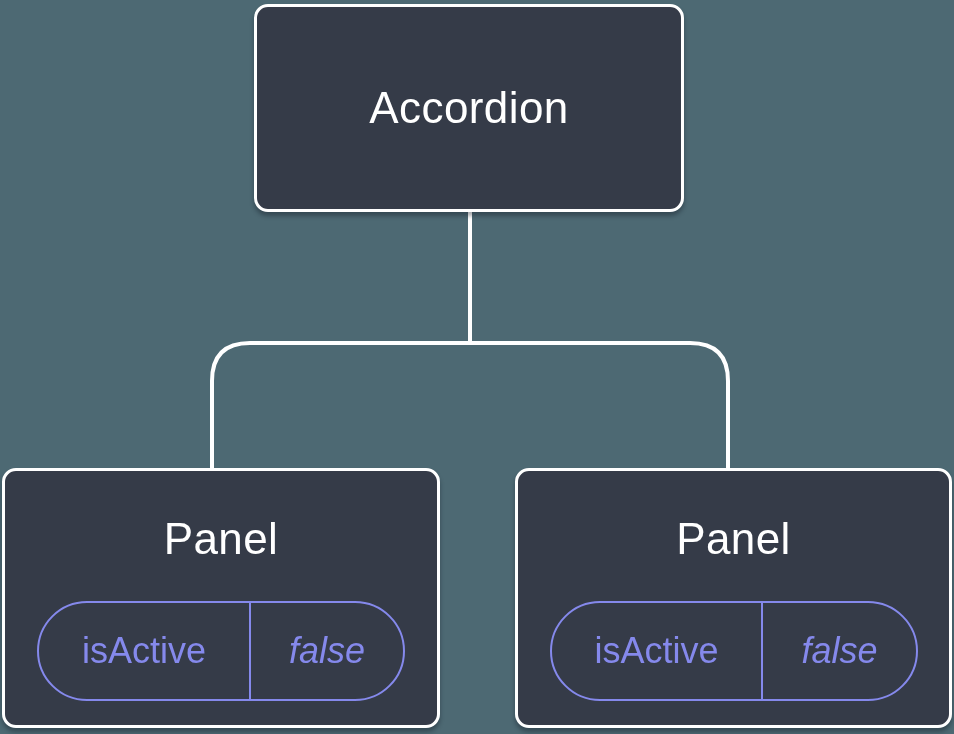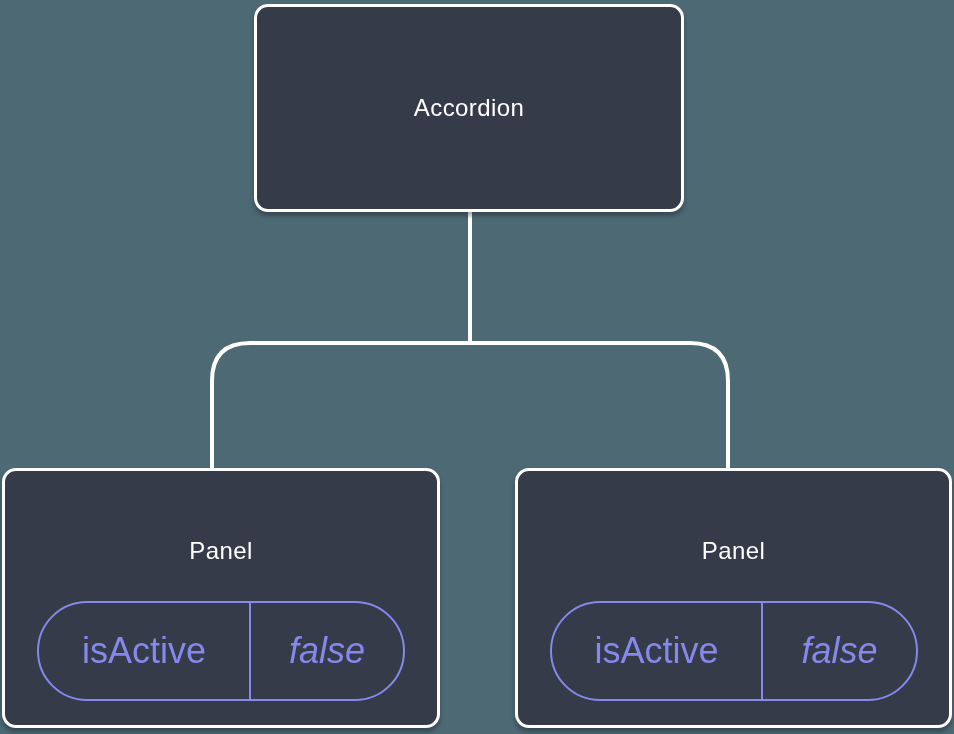"Accordion" .node-title { font-size: 24px -> 44px }
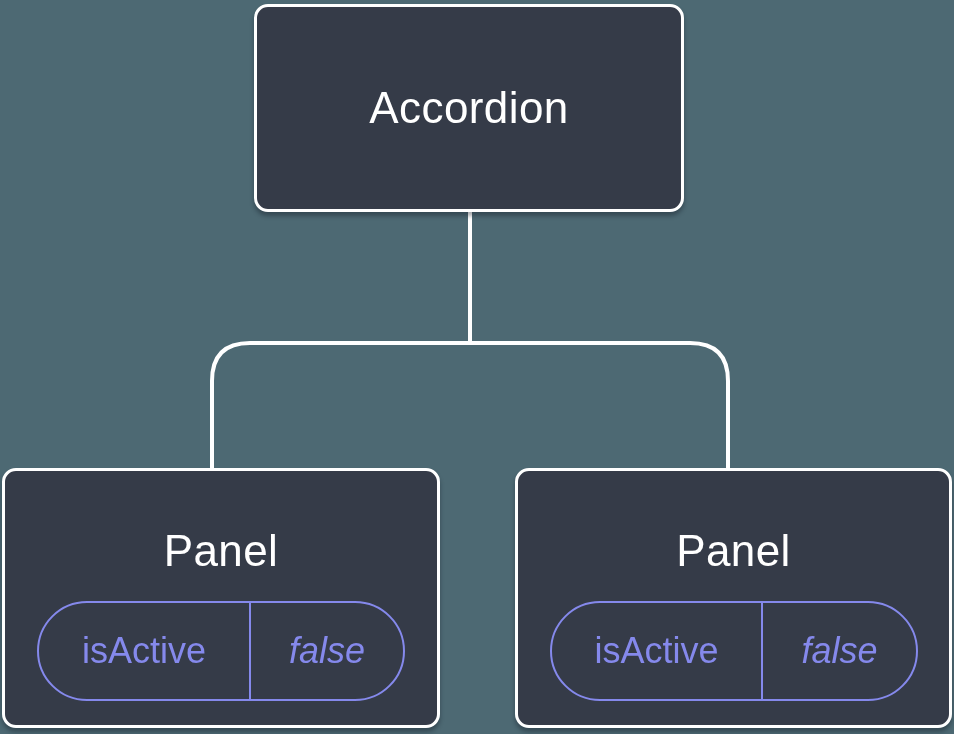"Panel" .node-panel { padding-top: 58px -> 46px }
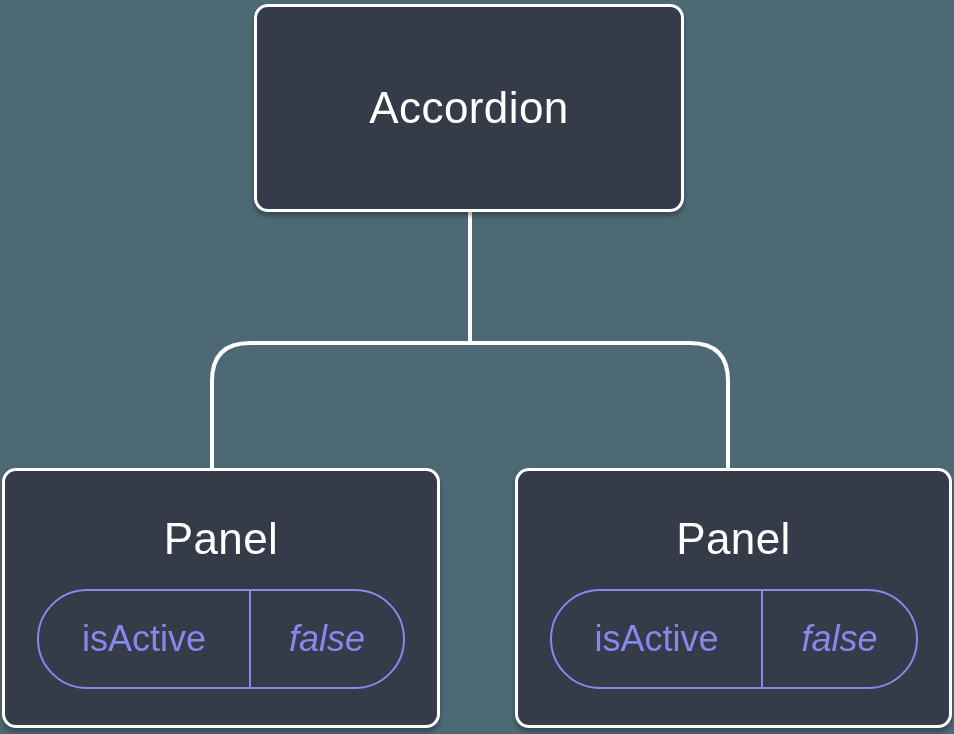"isActive" .state-pill { margin-top: 28px -> 40px }
